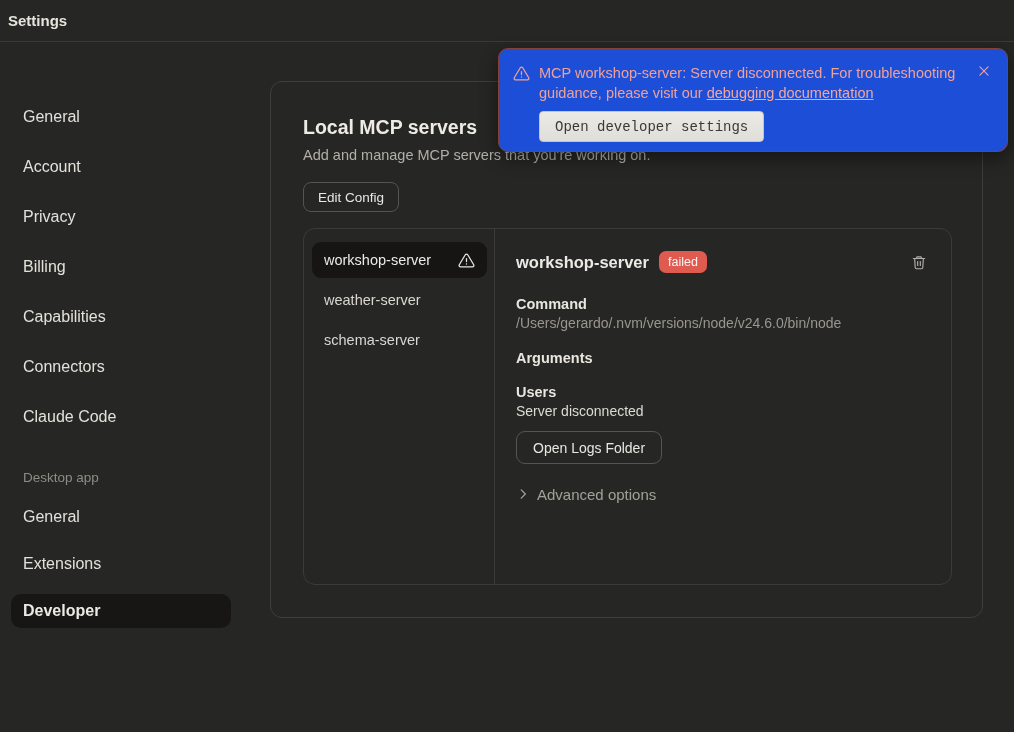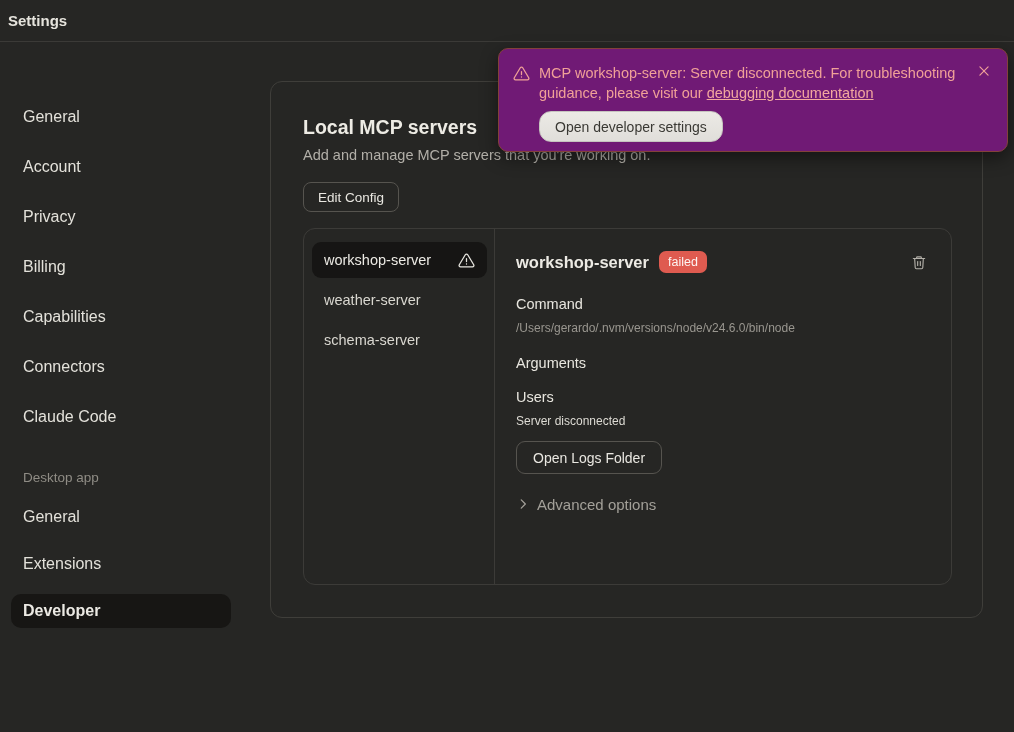"MCP workshop-server: Server" .toast { background: #701a75 -> #1d4ed8 }
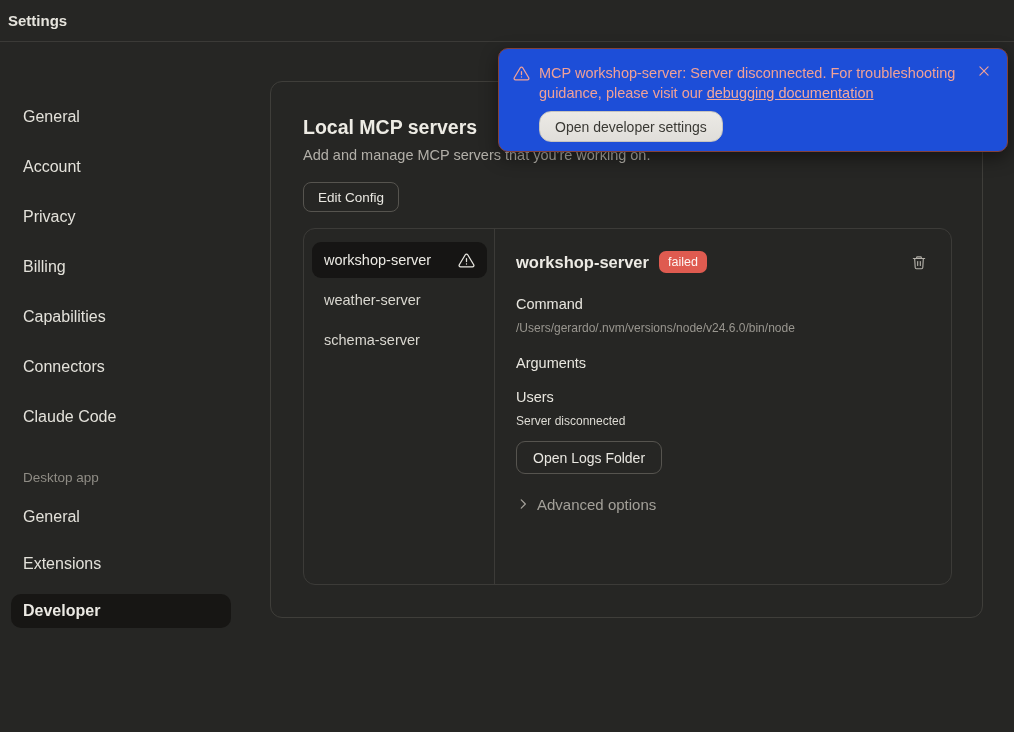"Open developer settings" .toast-btn { border-radius: 12px -> 4px; font-family: Liberation Sans, sans-serif -> Liberation Mono, monospace }
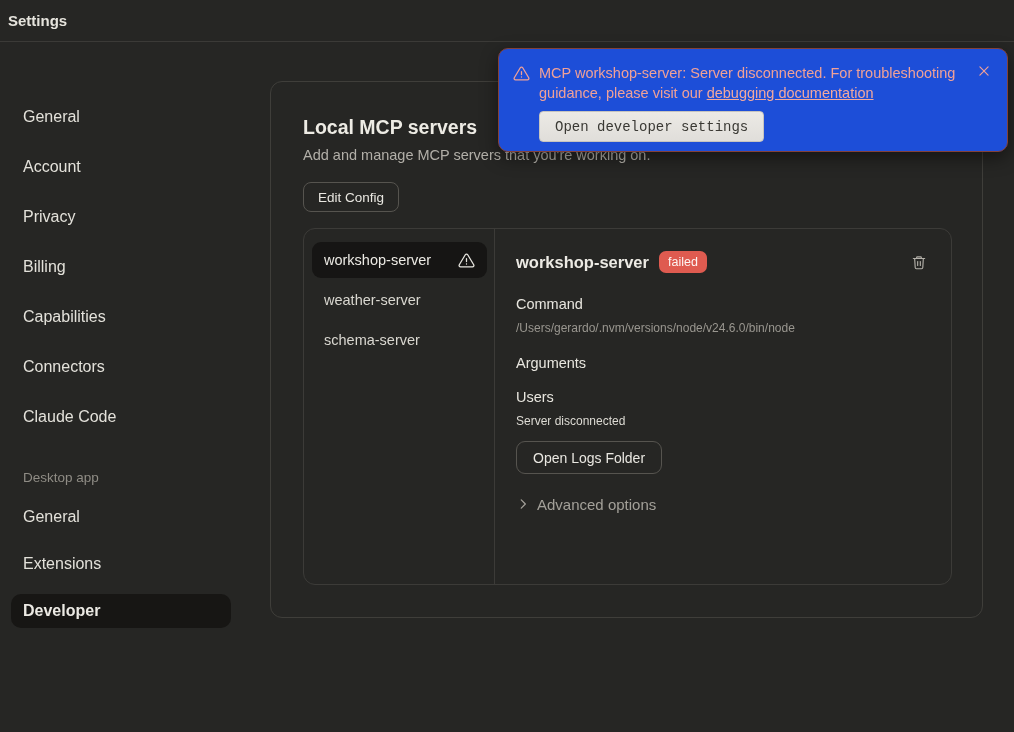"Command" .field-label { font-weight: none -> bold }
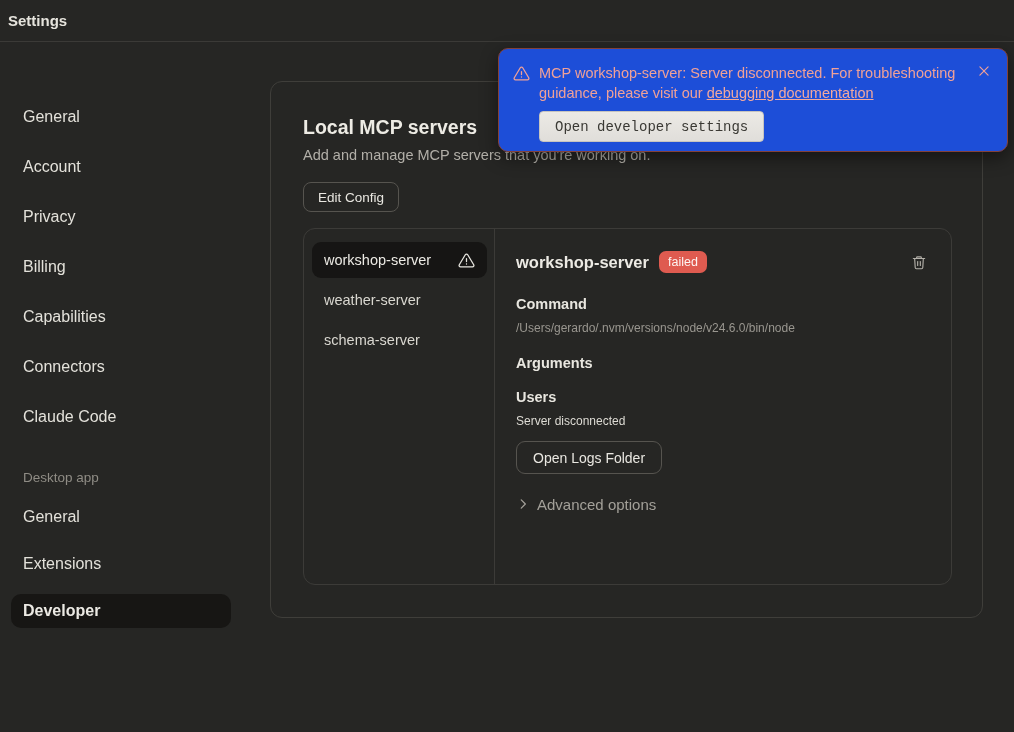"/Users/gerardo/.nvm/versions/node/v24.6." .field-value { font-size: 12px -> 14px; margin-top: 5px -> none }
